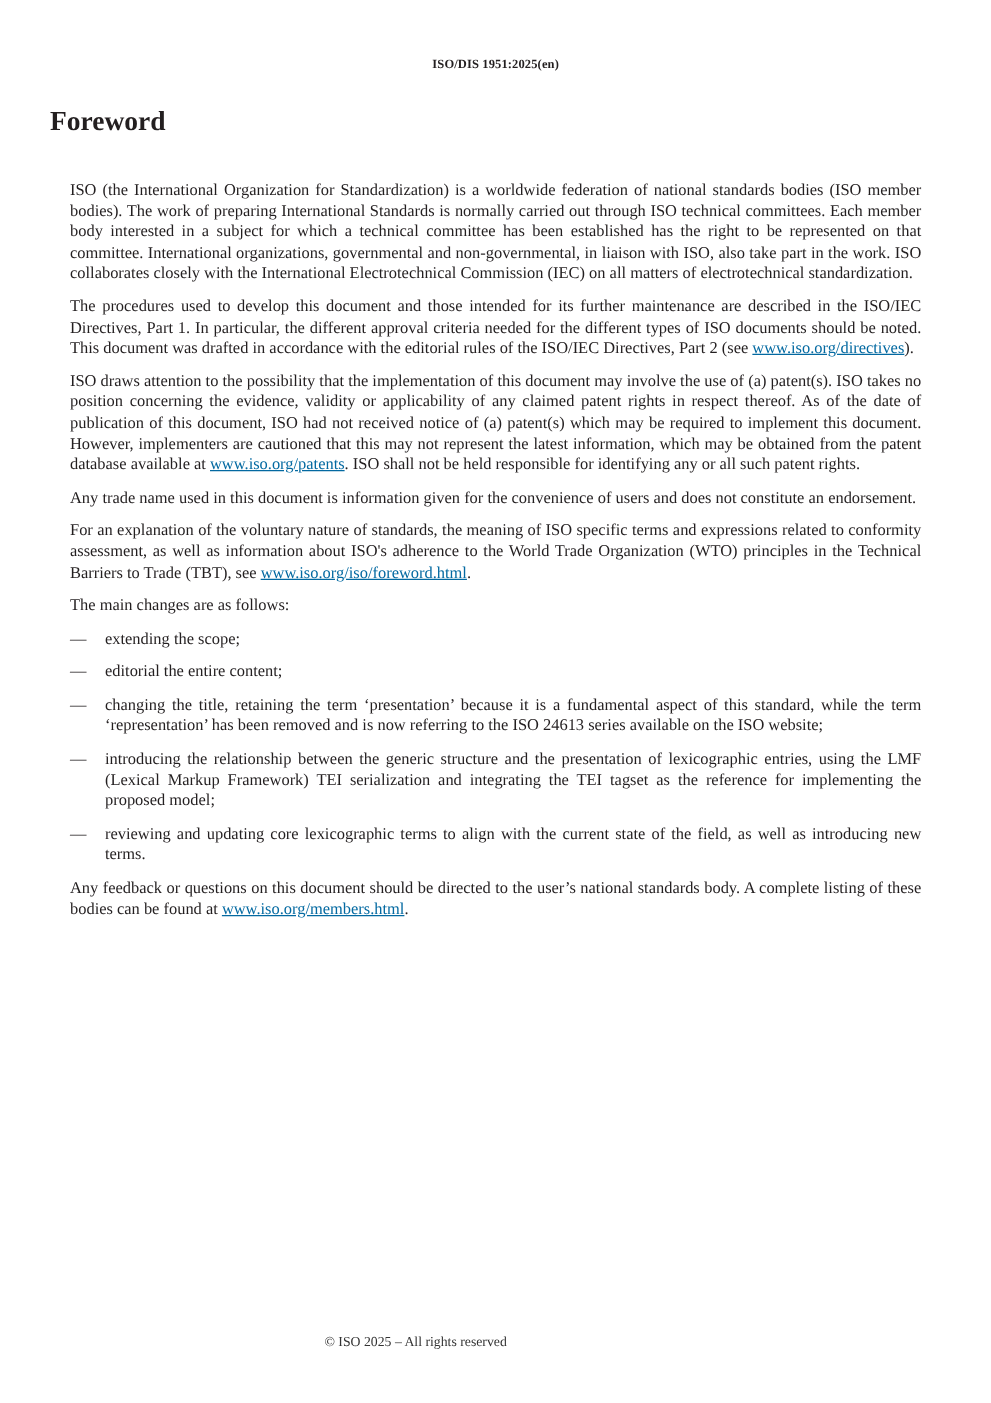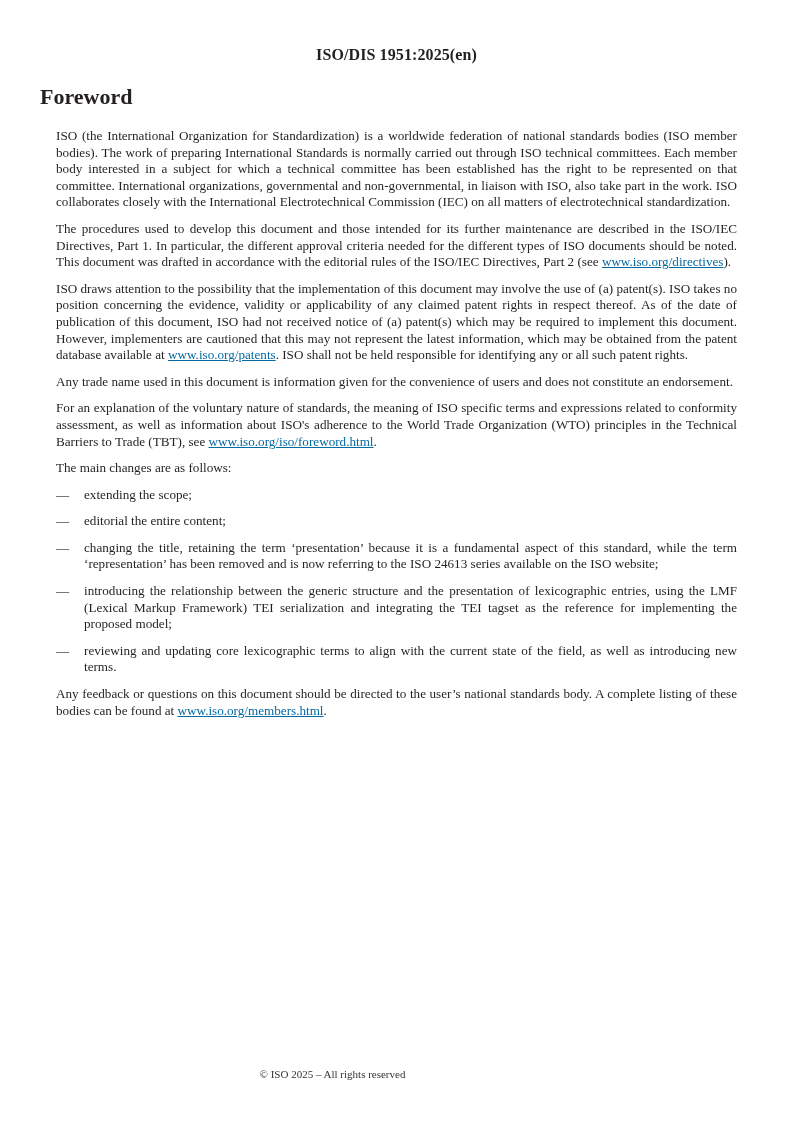"ISO/DIS 1951:2025(en)" .page-header { font-size: 16px -> 10px }
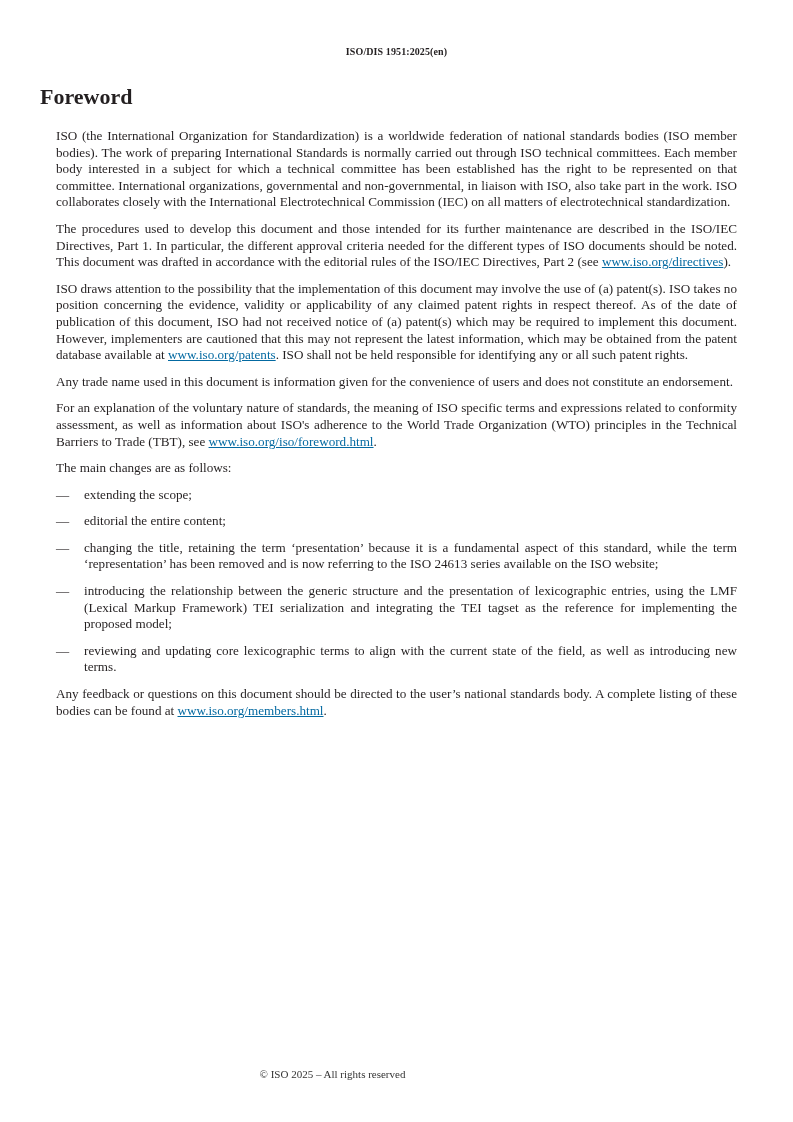"ISO (the International Organization for" .content { top: 128px -> 144px }
